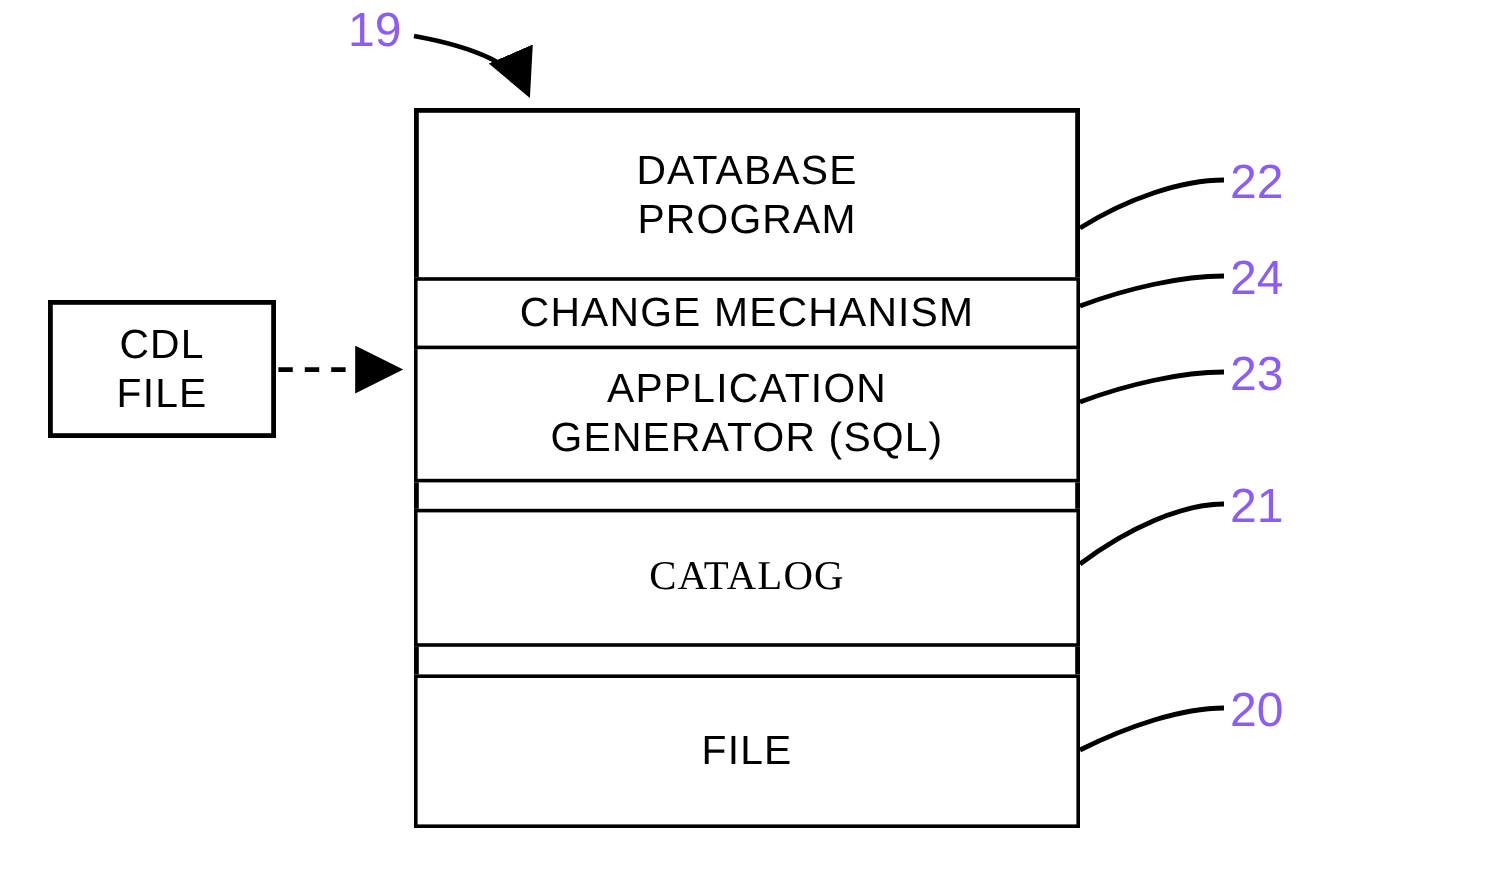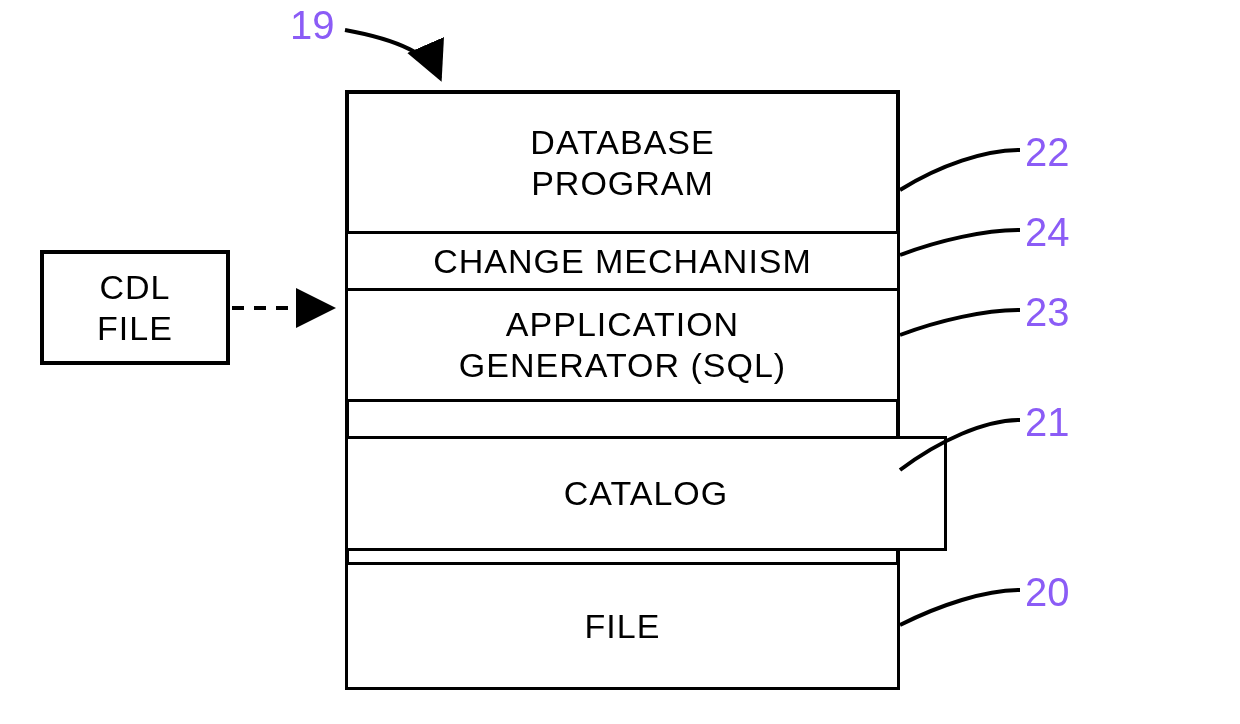"CATALOG" div.box { font-family: none -> Liberation Serif, serif; top: 342px -> 330px; width: 602px -> 555px }
